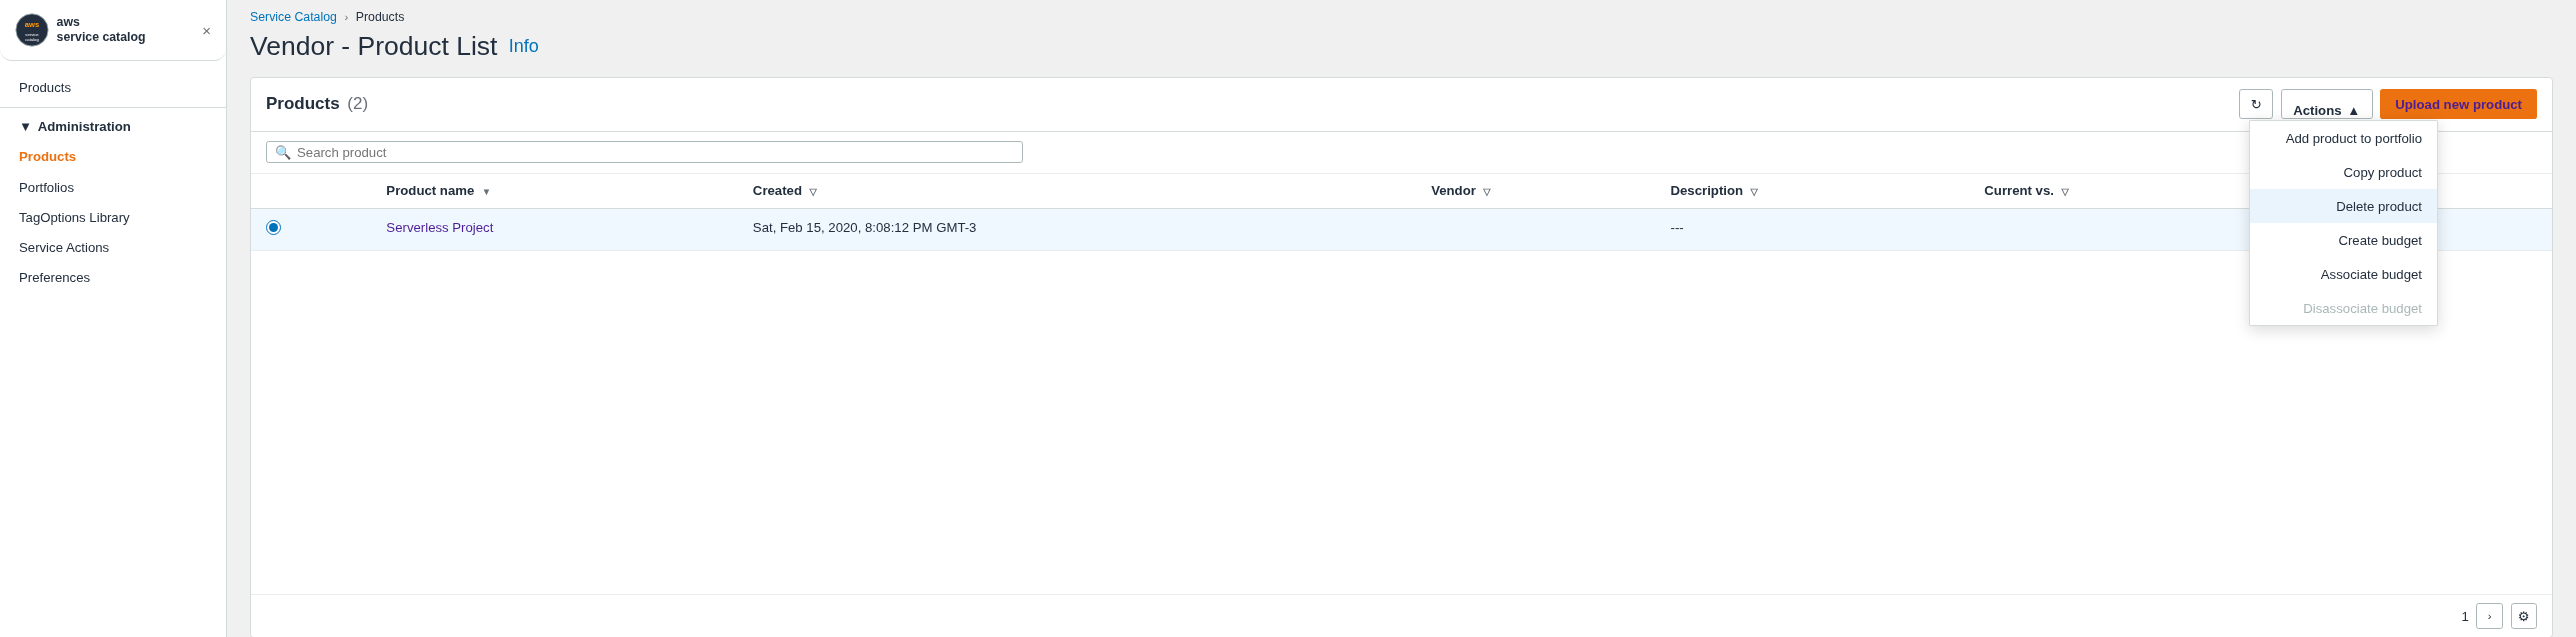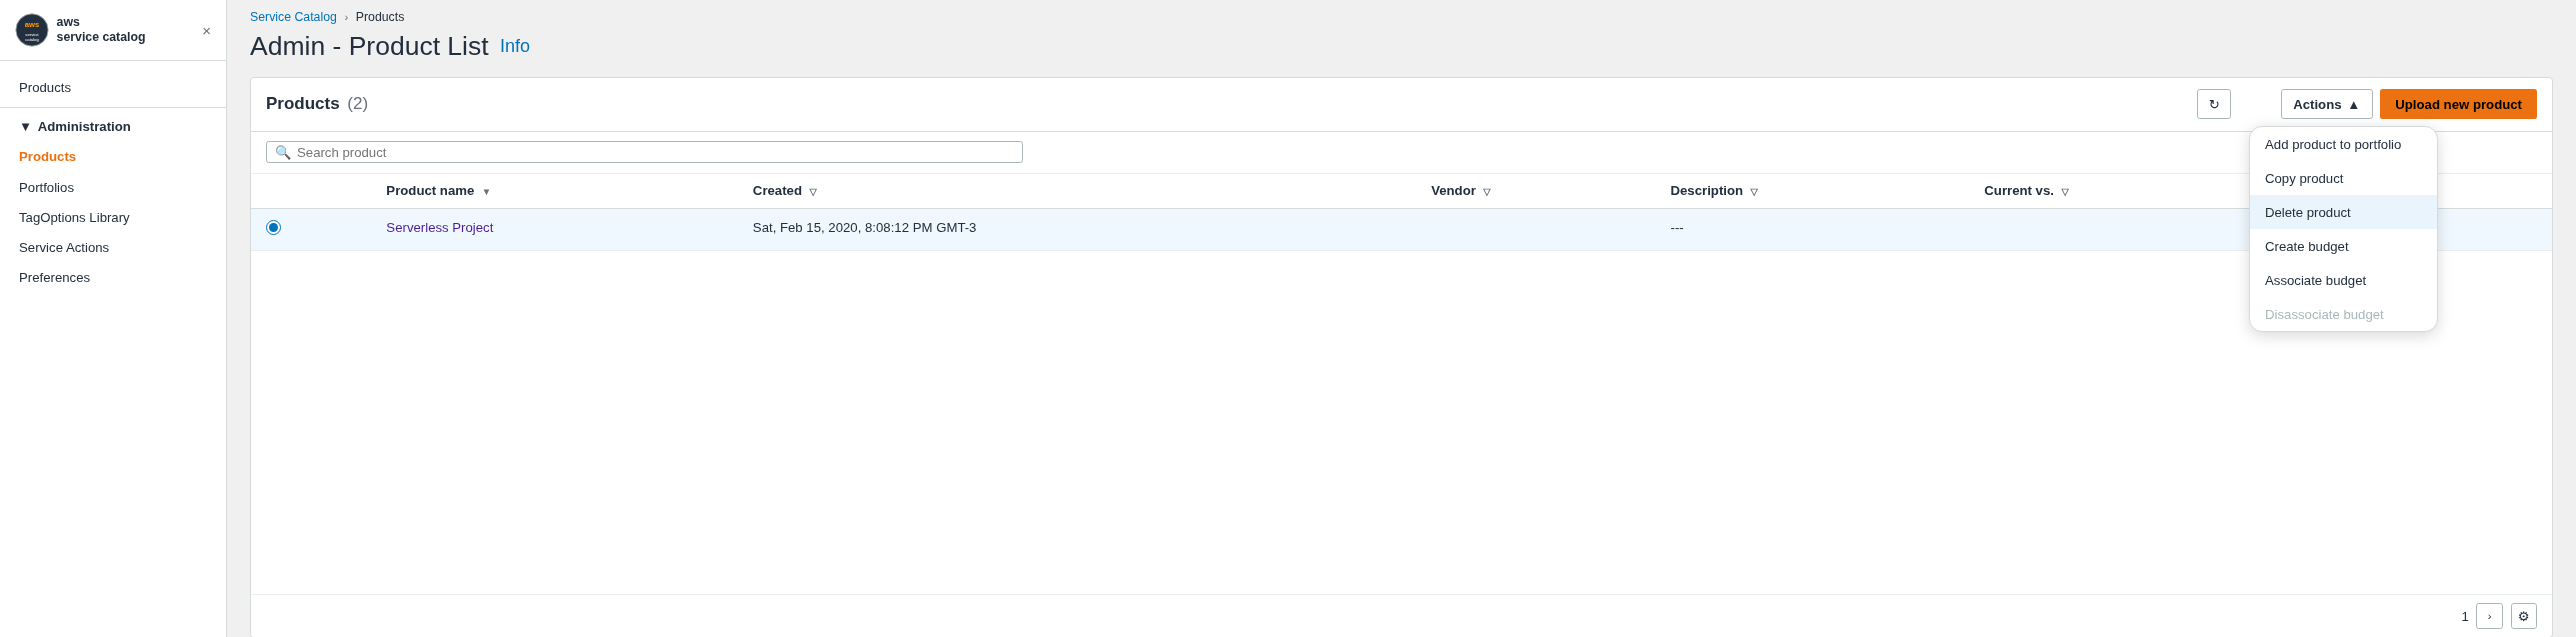"aws" .sidebar-header { border-radius: none -> 12px }
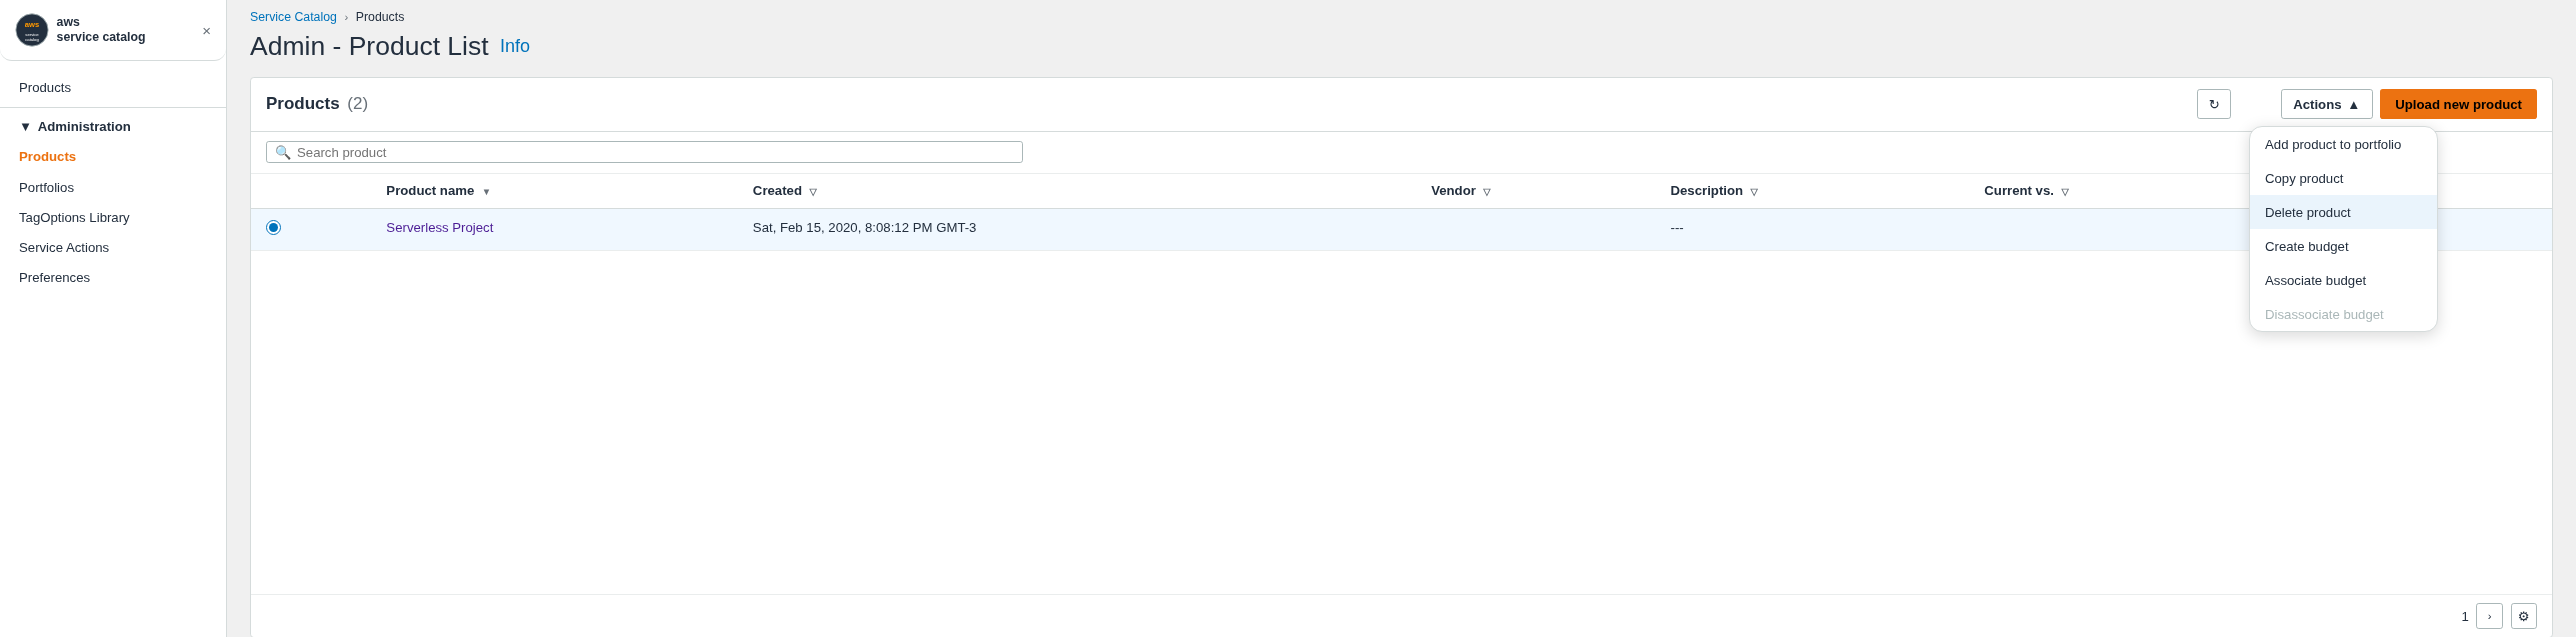"Admin - Product List" h1.page-title { text: Admin -> Vendor }
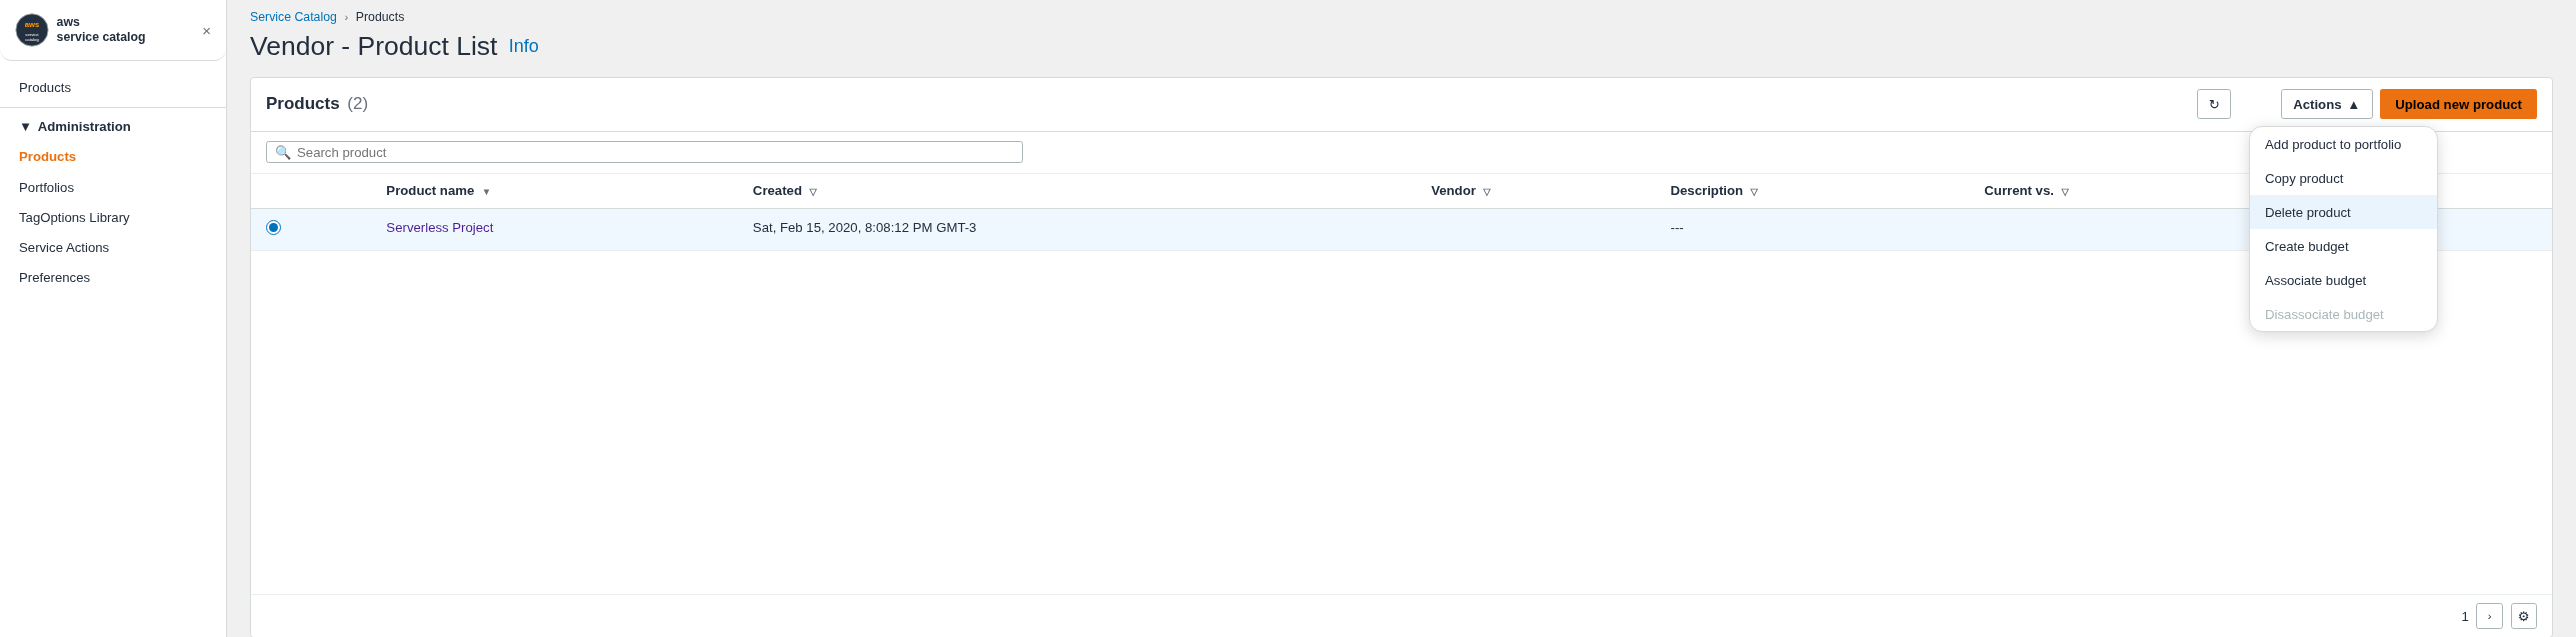"Actions" .actions-btn { align-items: center -> flex-end; margin-left: 42px -> none }
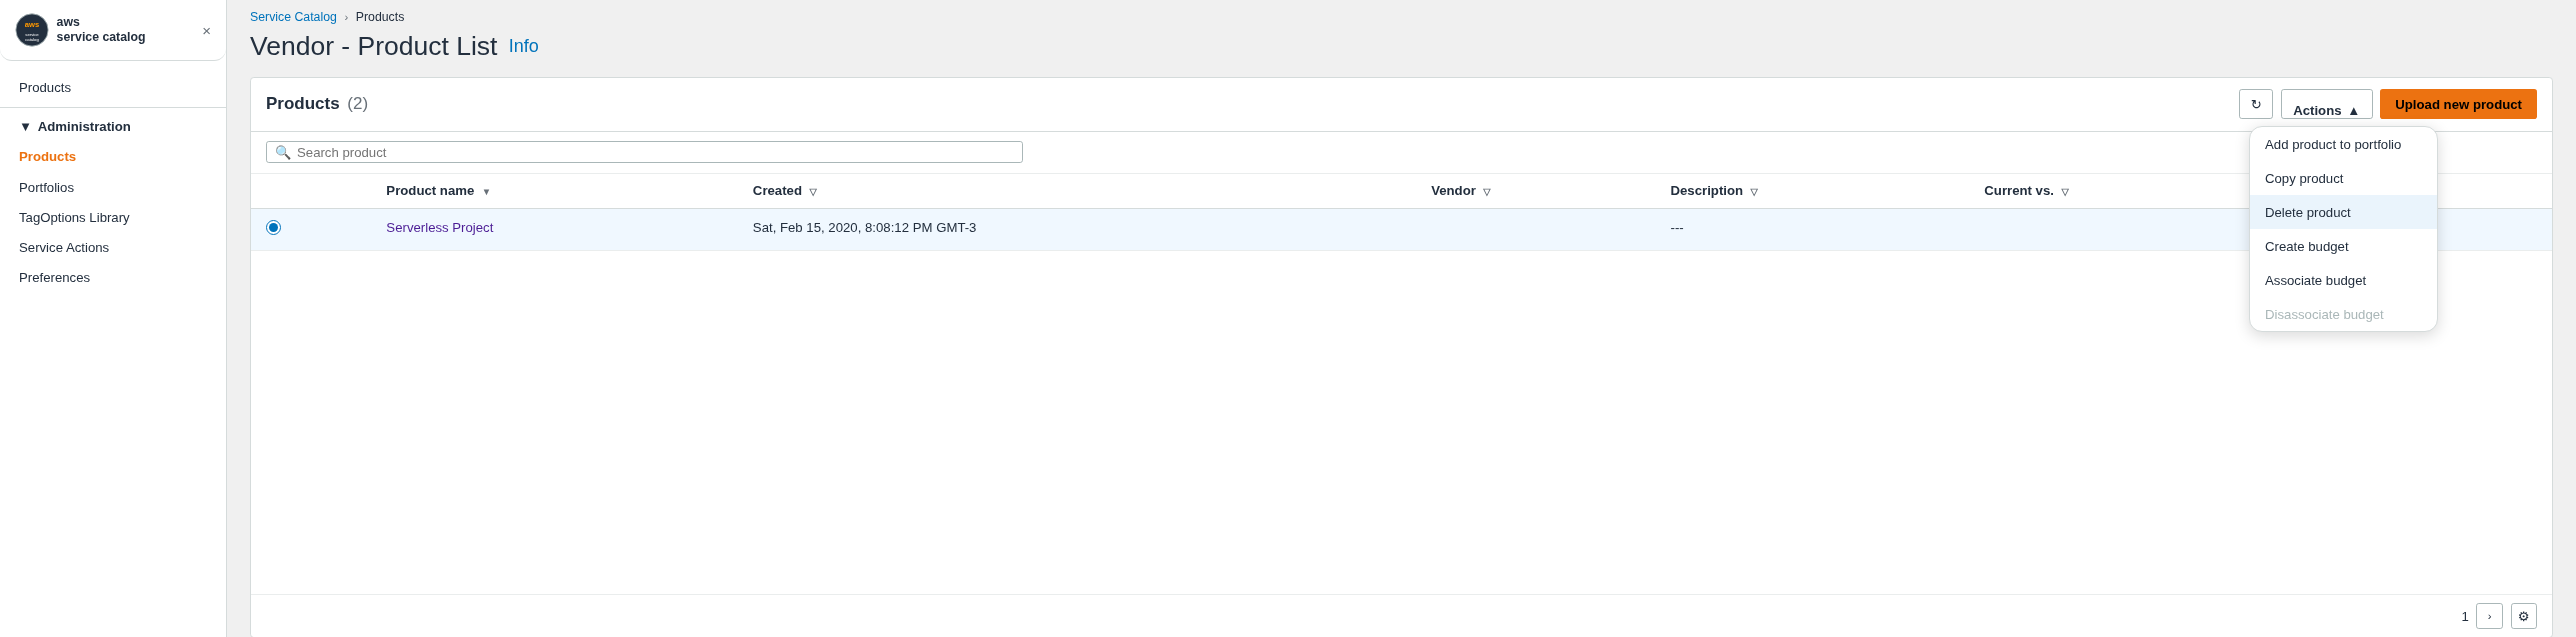"Upload new product" .upload-btn { color: #000000 -> #4c1d95 }
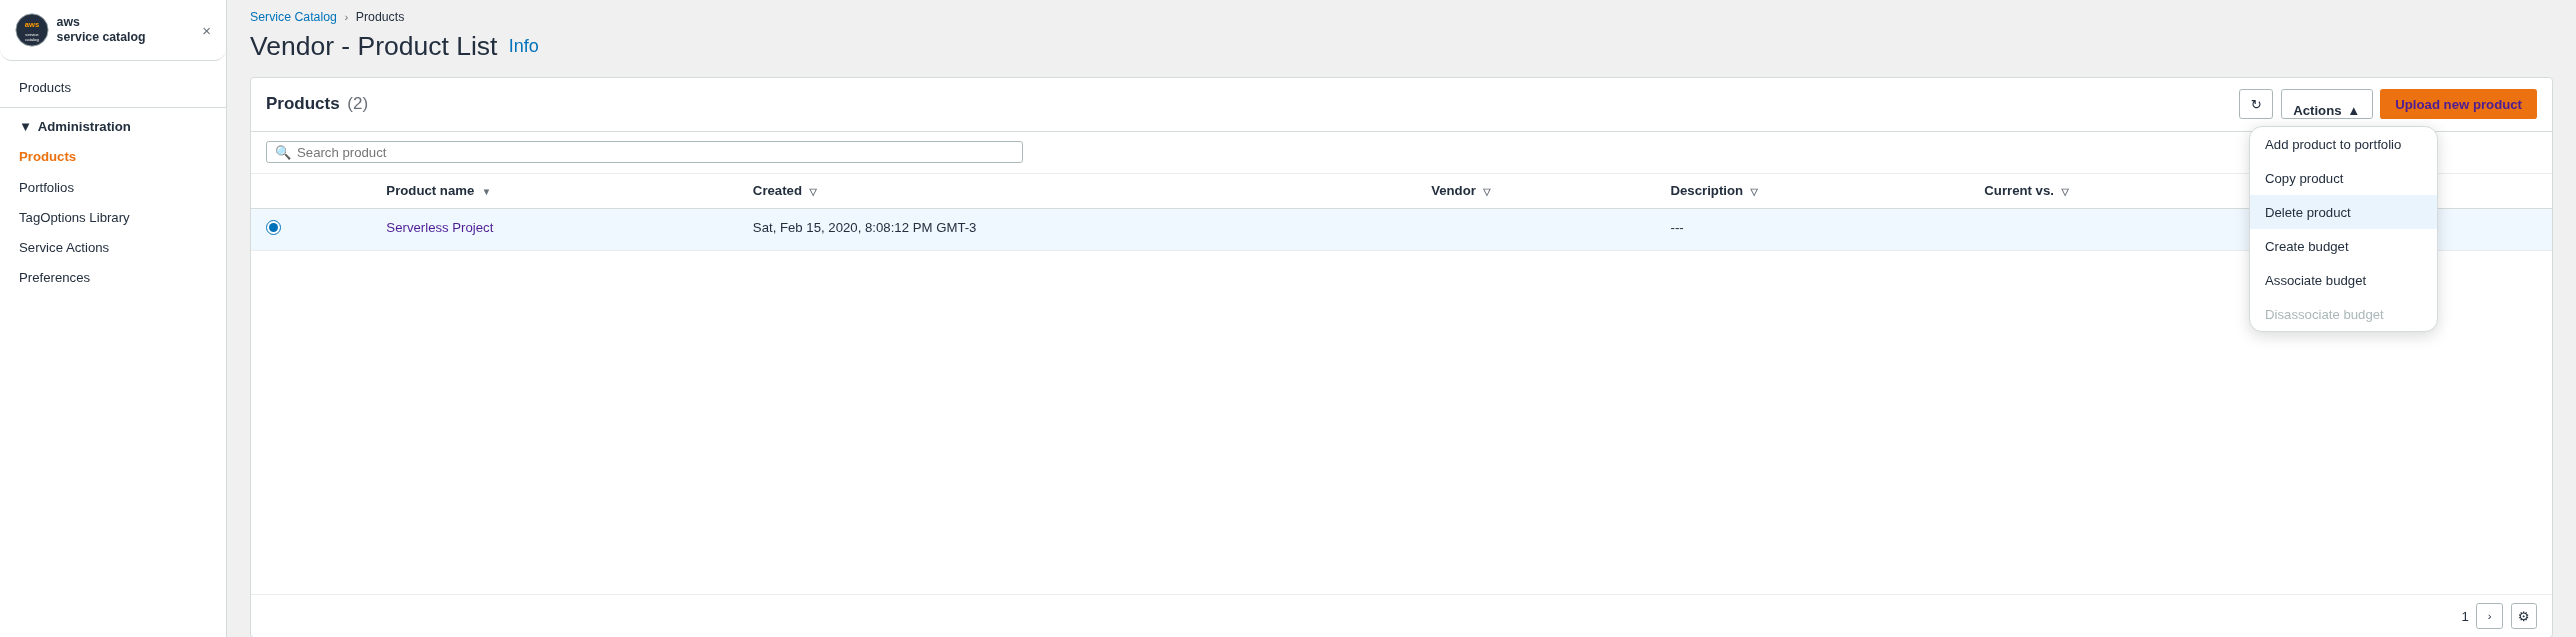"Add product to portfolio" .dropdown-menu { border-radius: 13px -> 1px; text-align: none -> right; top: 48px -> 42px }
